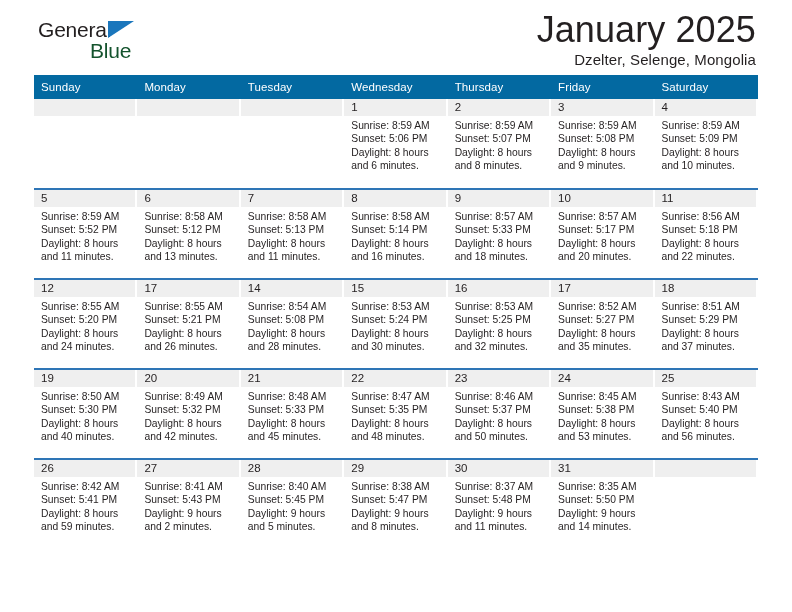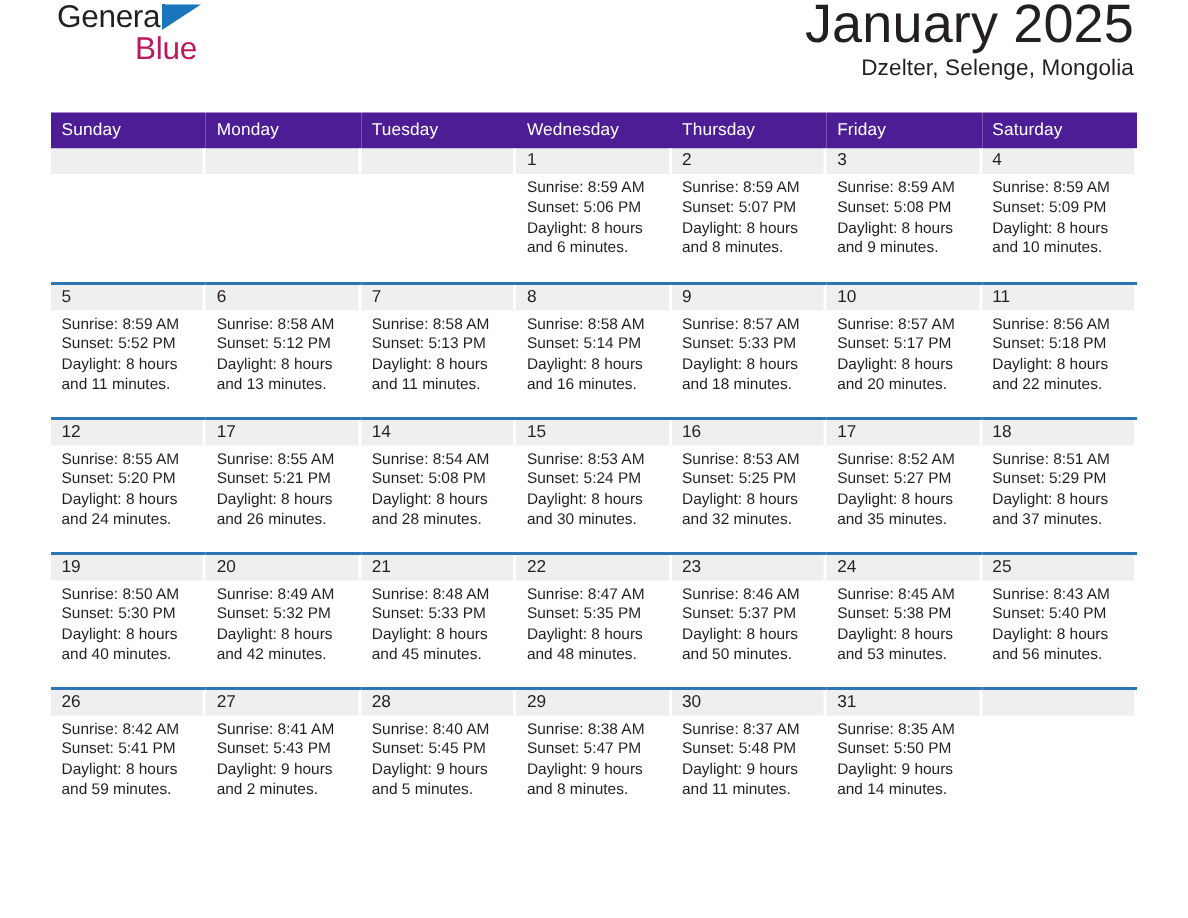"General" .header { align-items: flex-start -> flex-end; padding-top: none -> 26px }
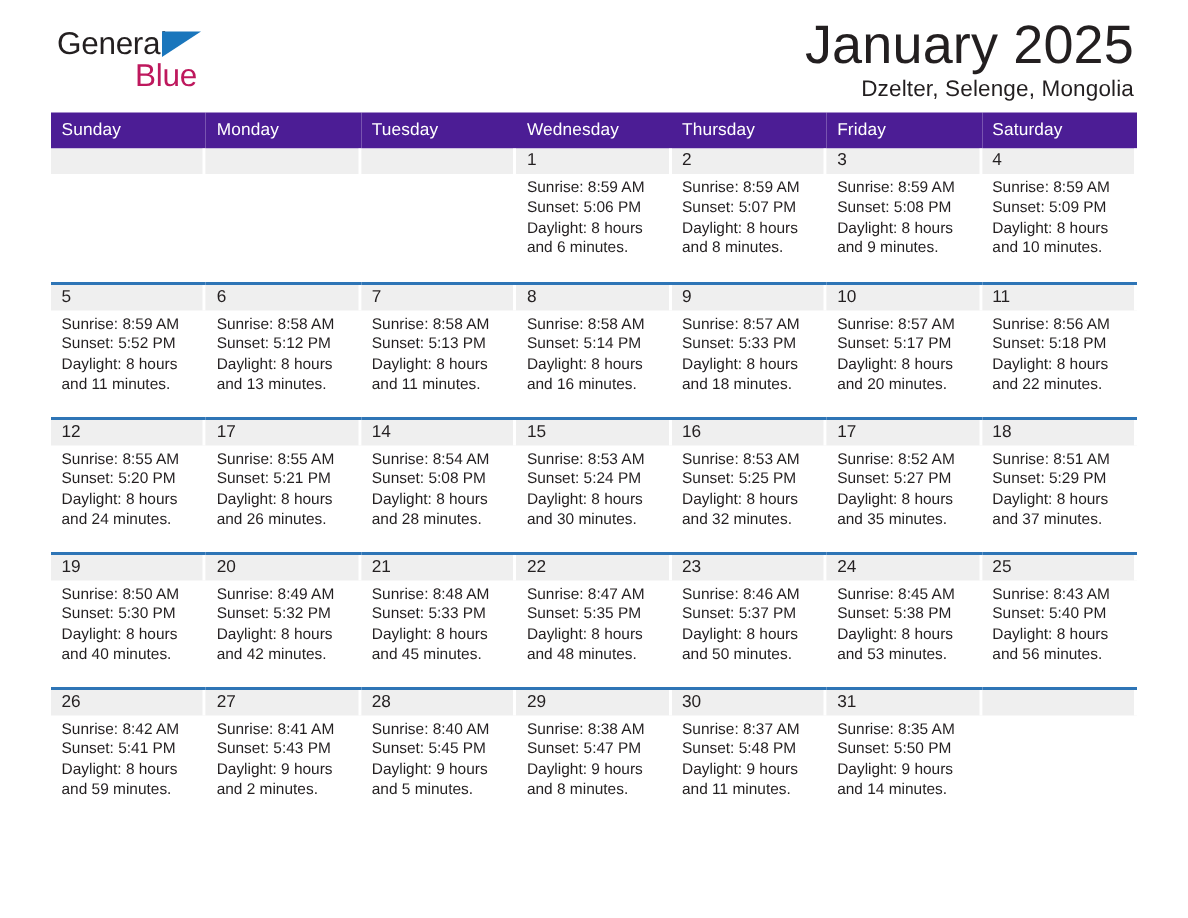"Blue" .logo-blue { color: #be185d -> #14532d }
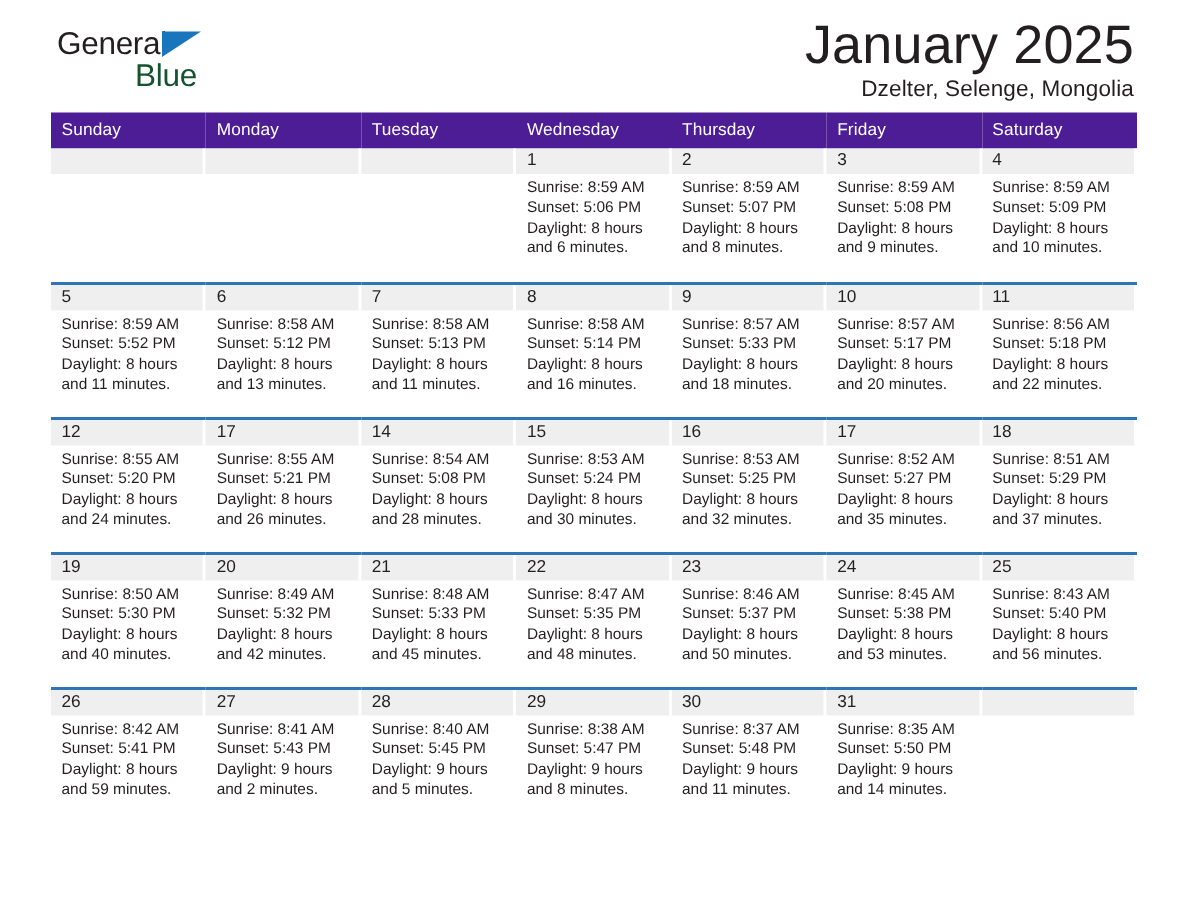"Sunday" .calendar th { background: #4c1d95 -> #0369a1 }
